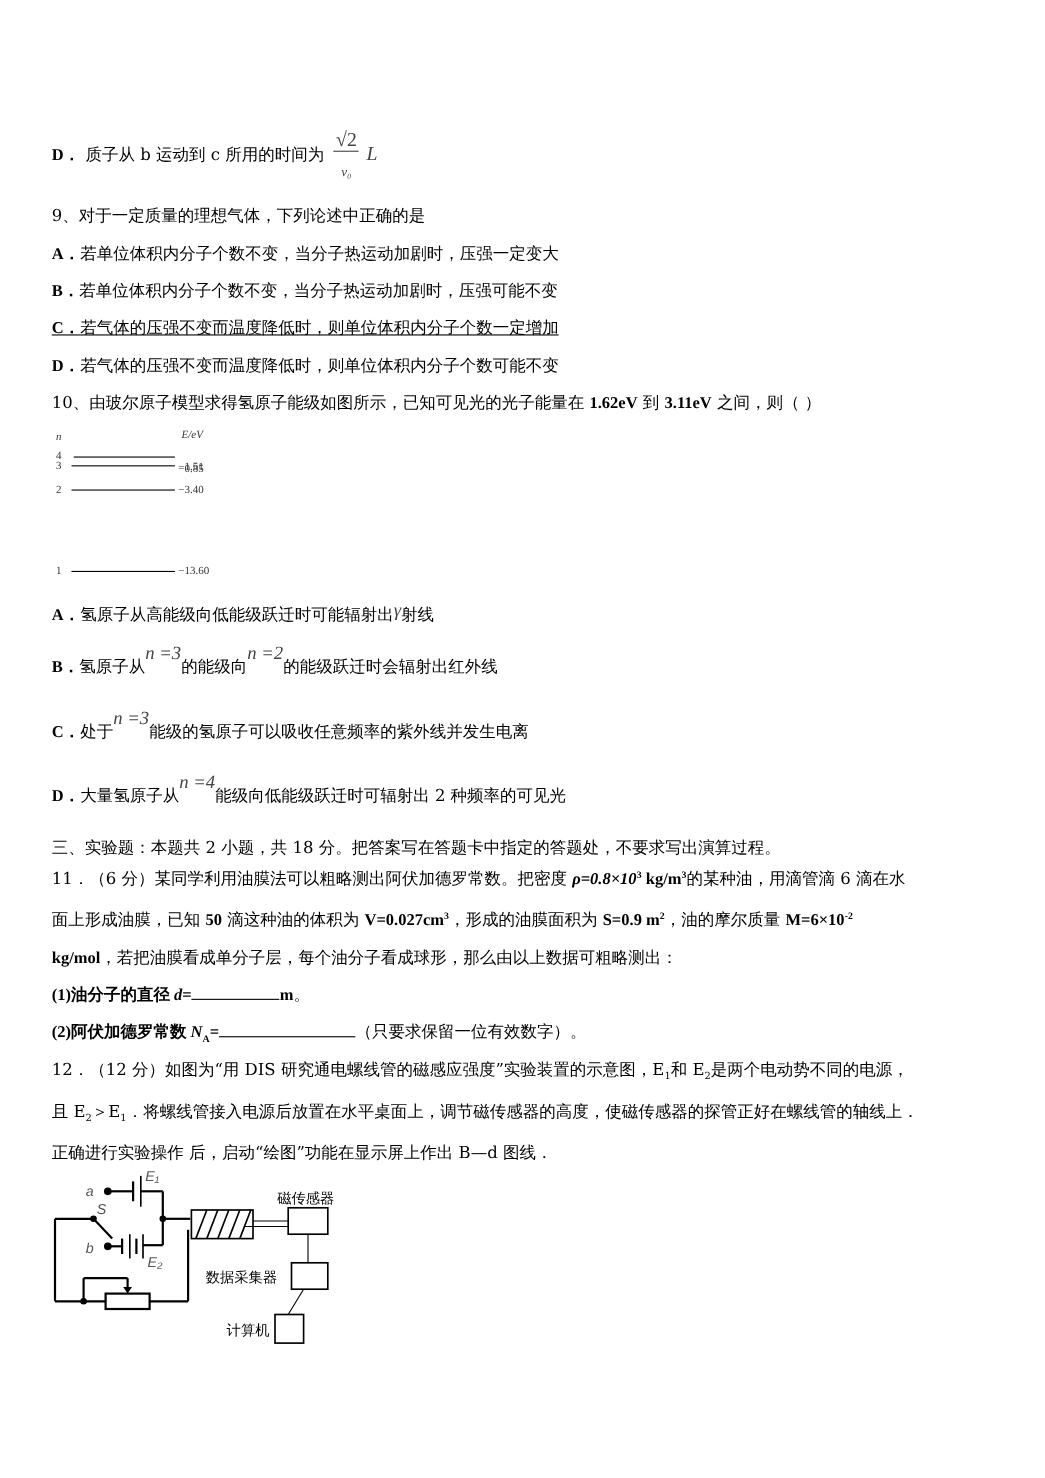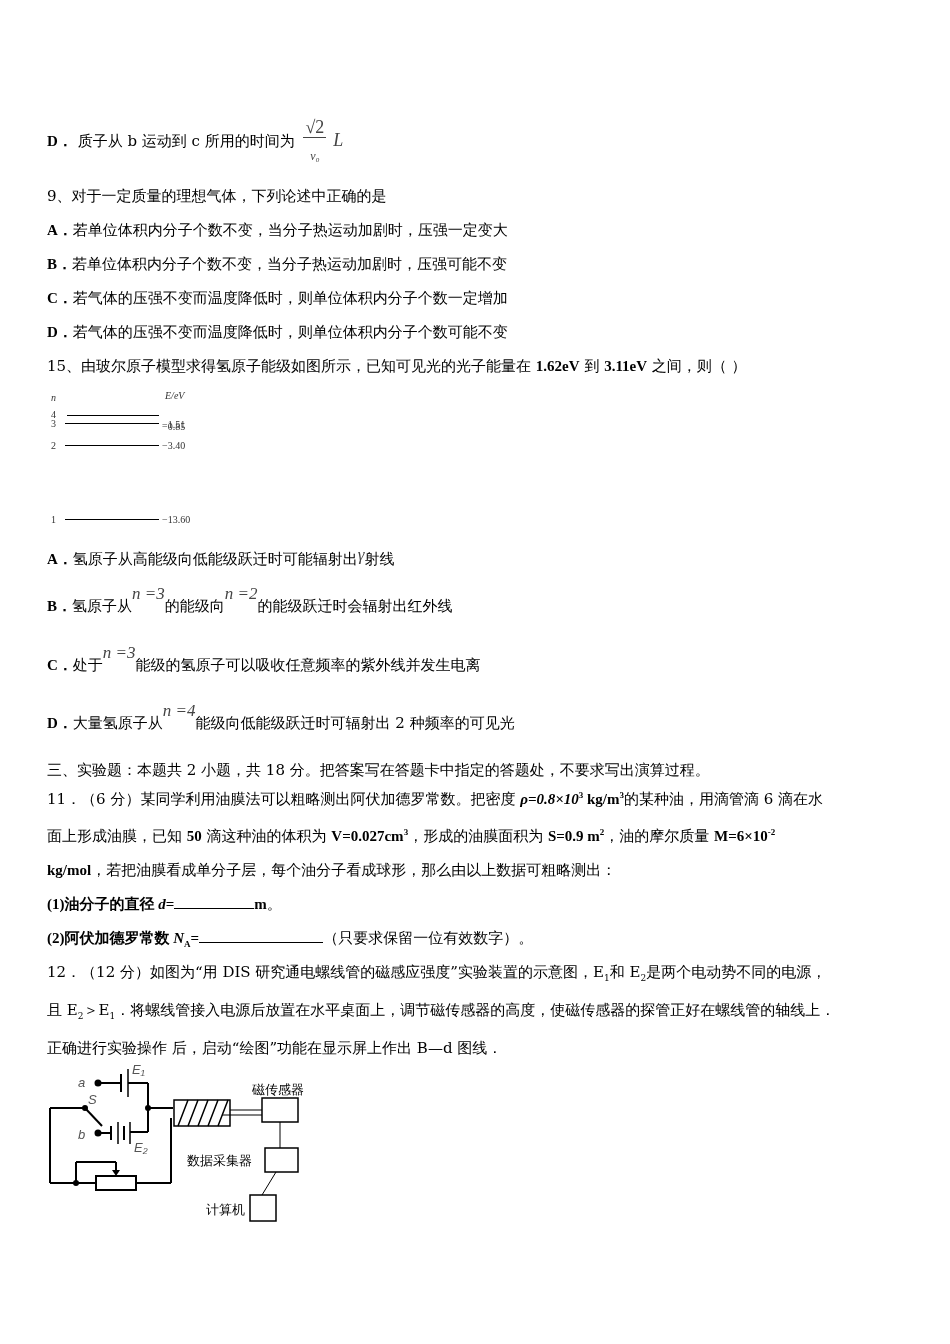"C．若气体的压强不变而温度降低时，则单位体积内分子个数一定增加" div.line { text-decoration: none -> underline }
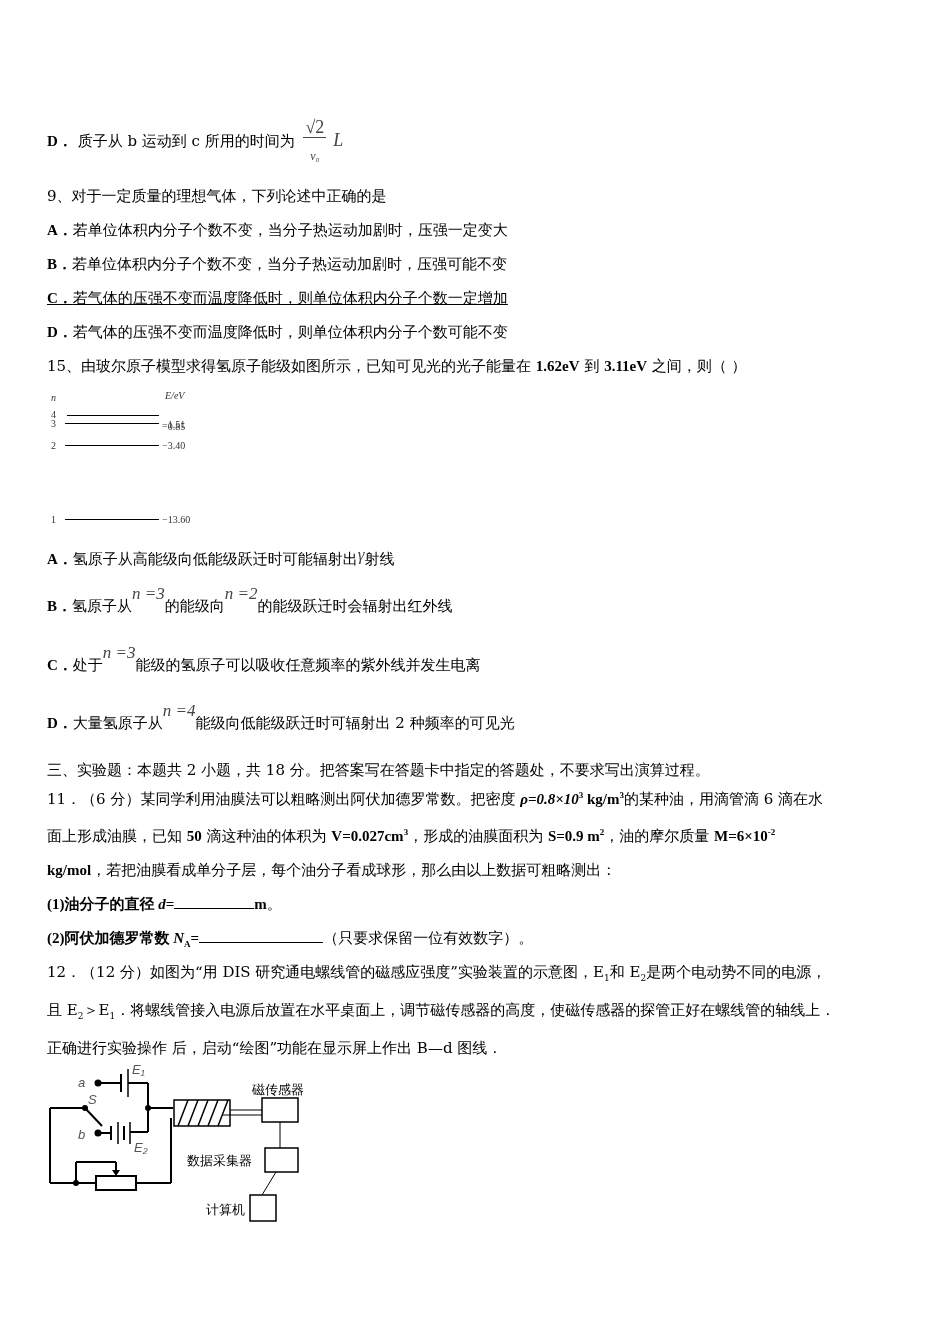"15、由玻尔原子模型求得氢原子能级如图所示，已知可见光的光子能量在" span { text: 15 -> 10 }
